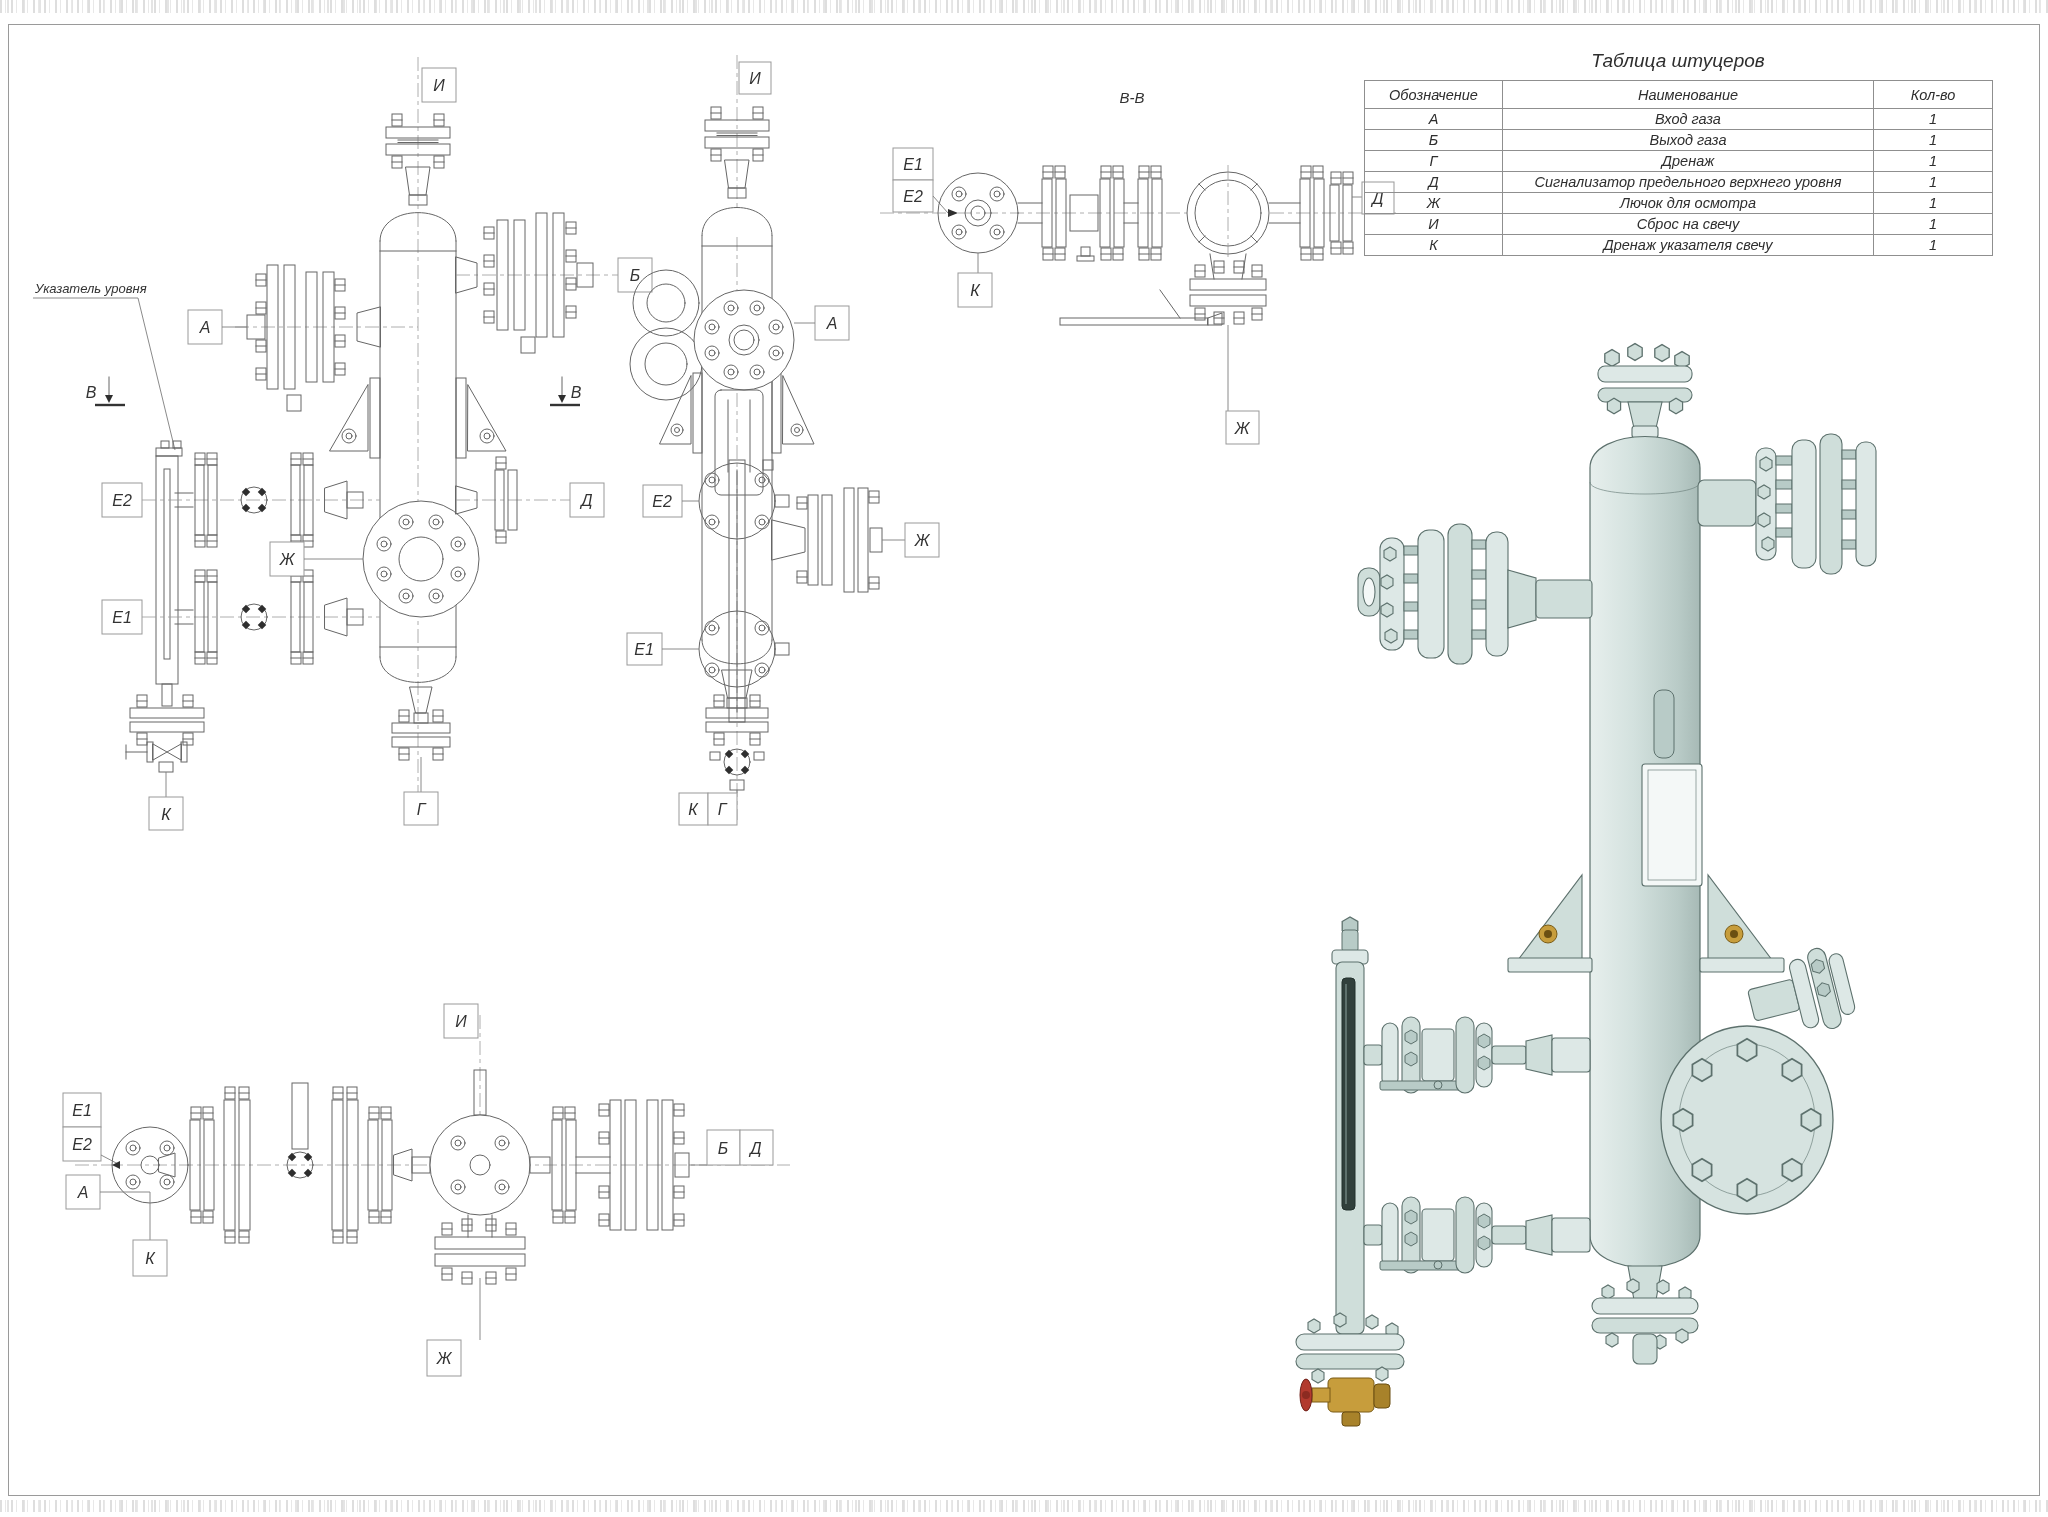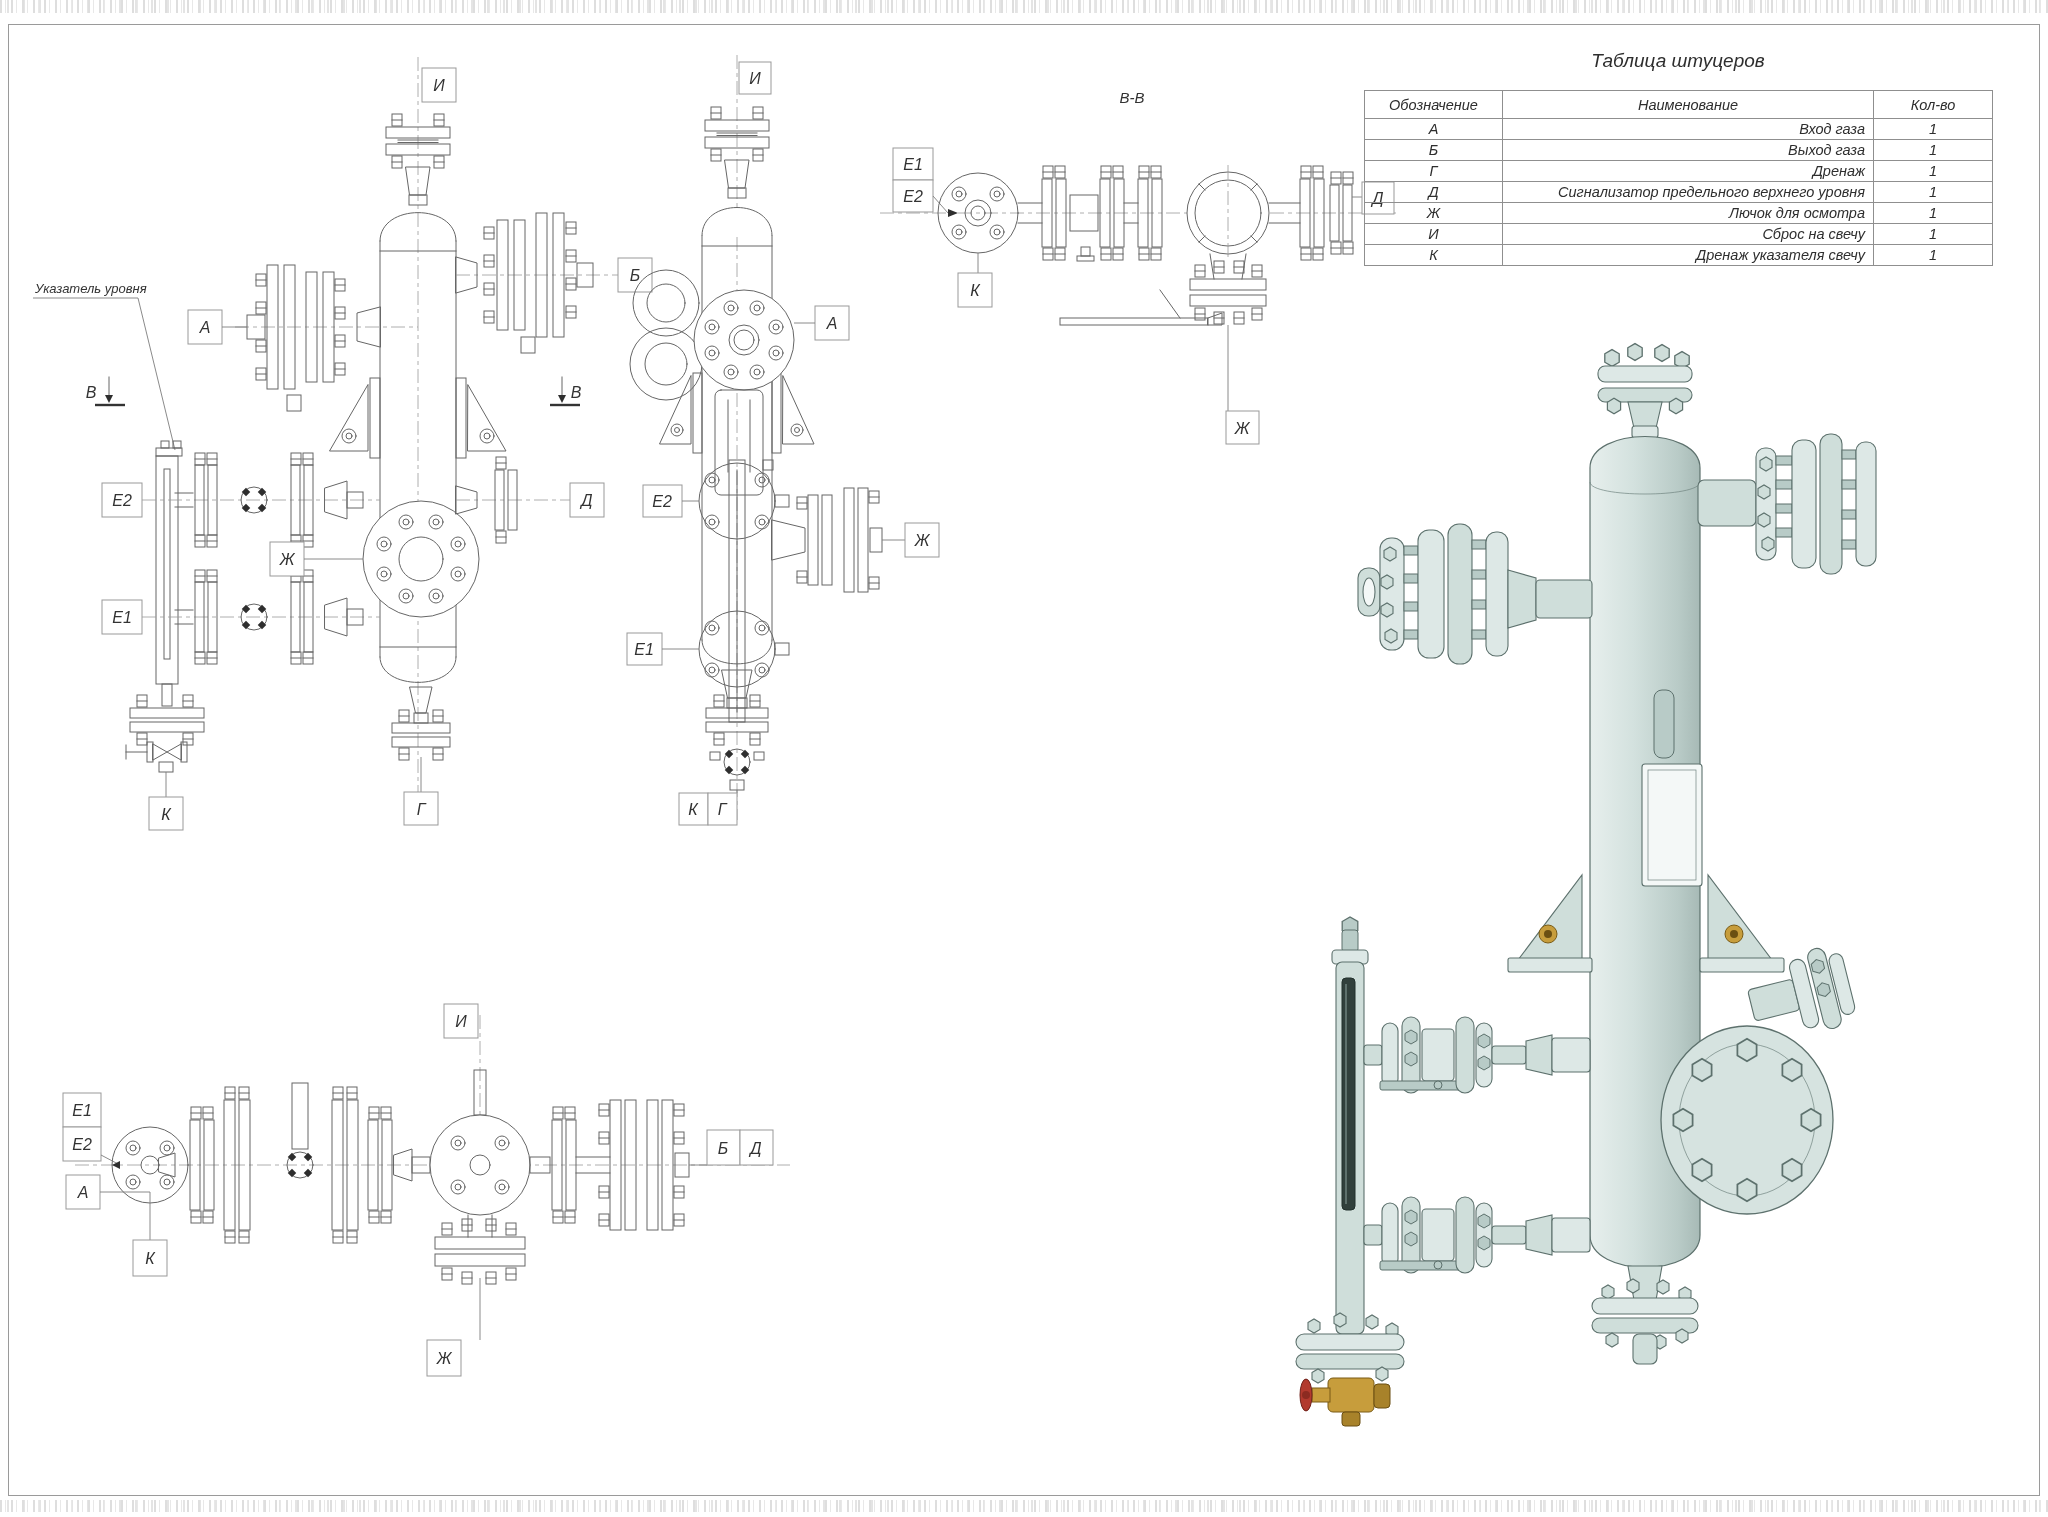"Обозначение" table.nz { margin-top: 10px -> none }
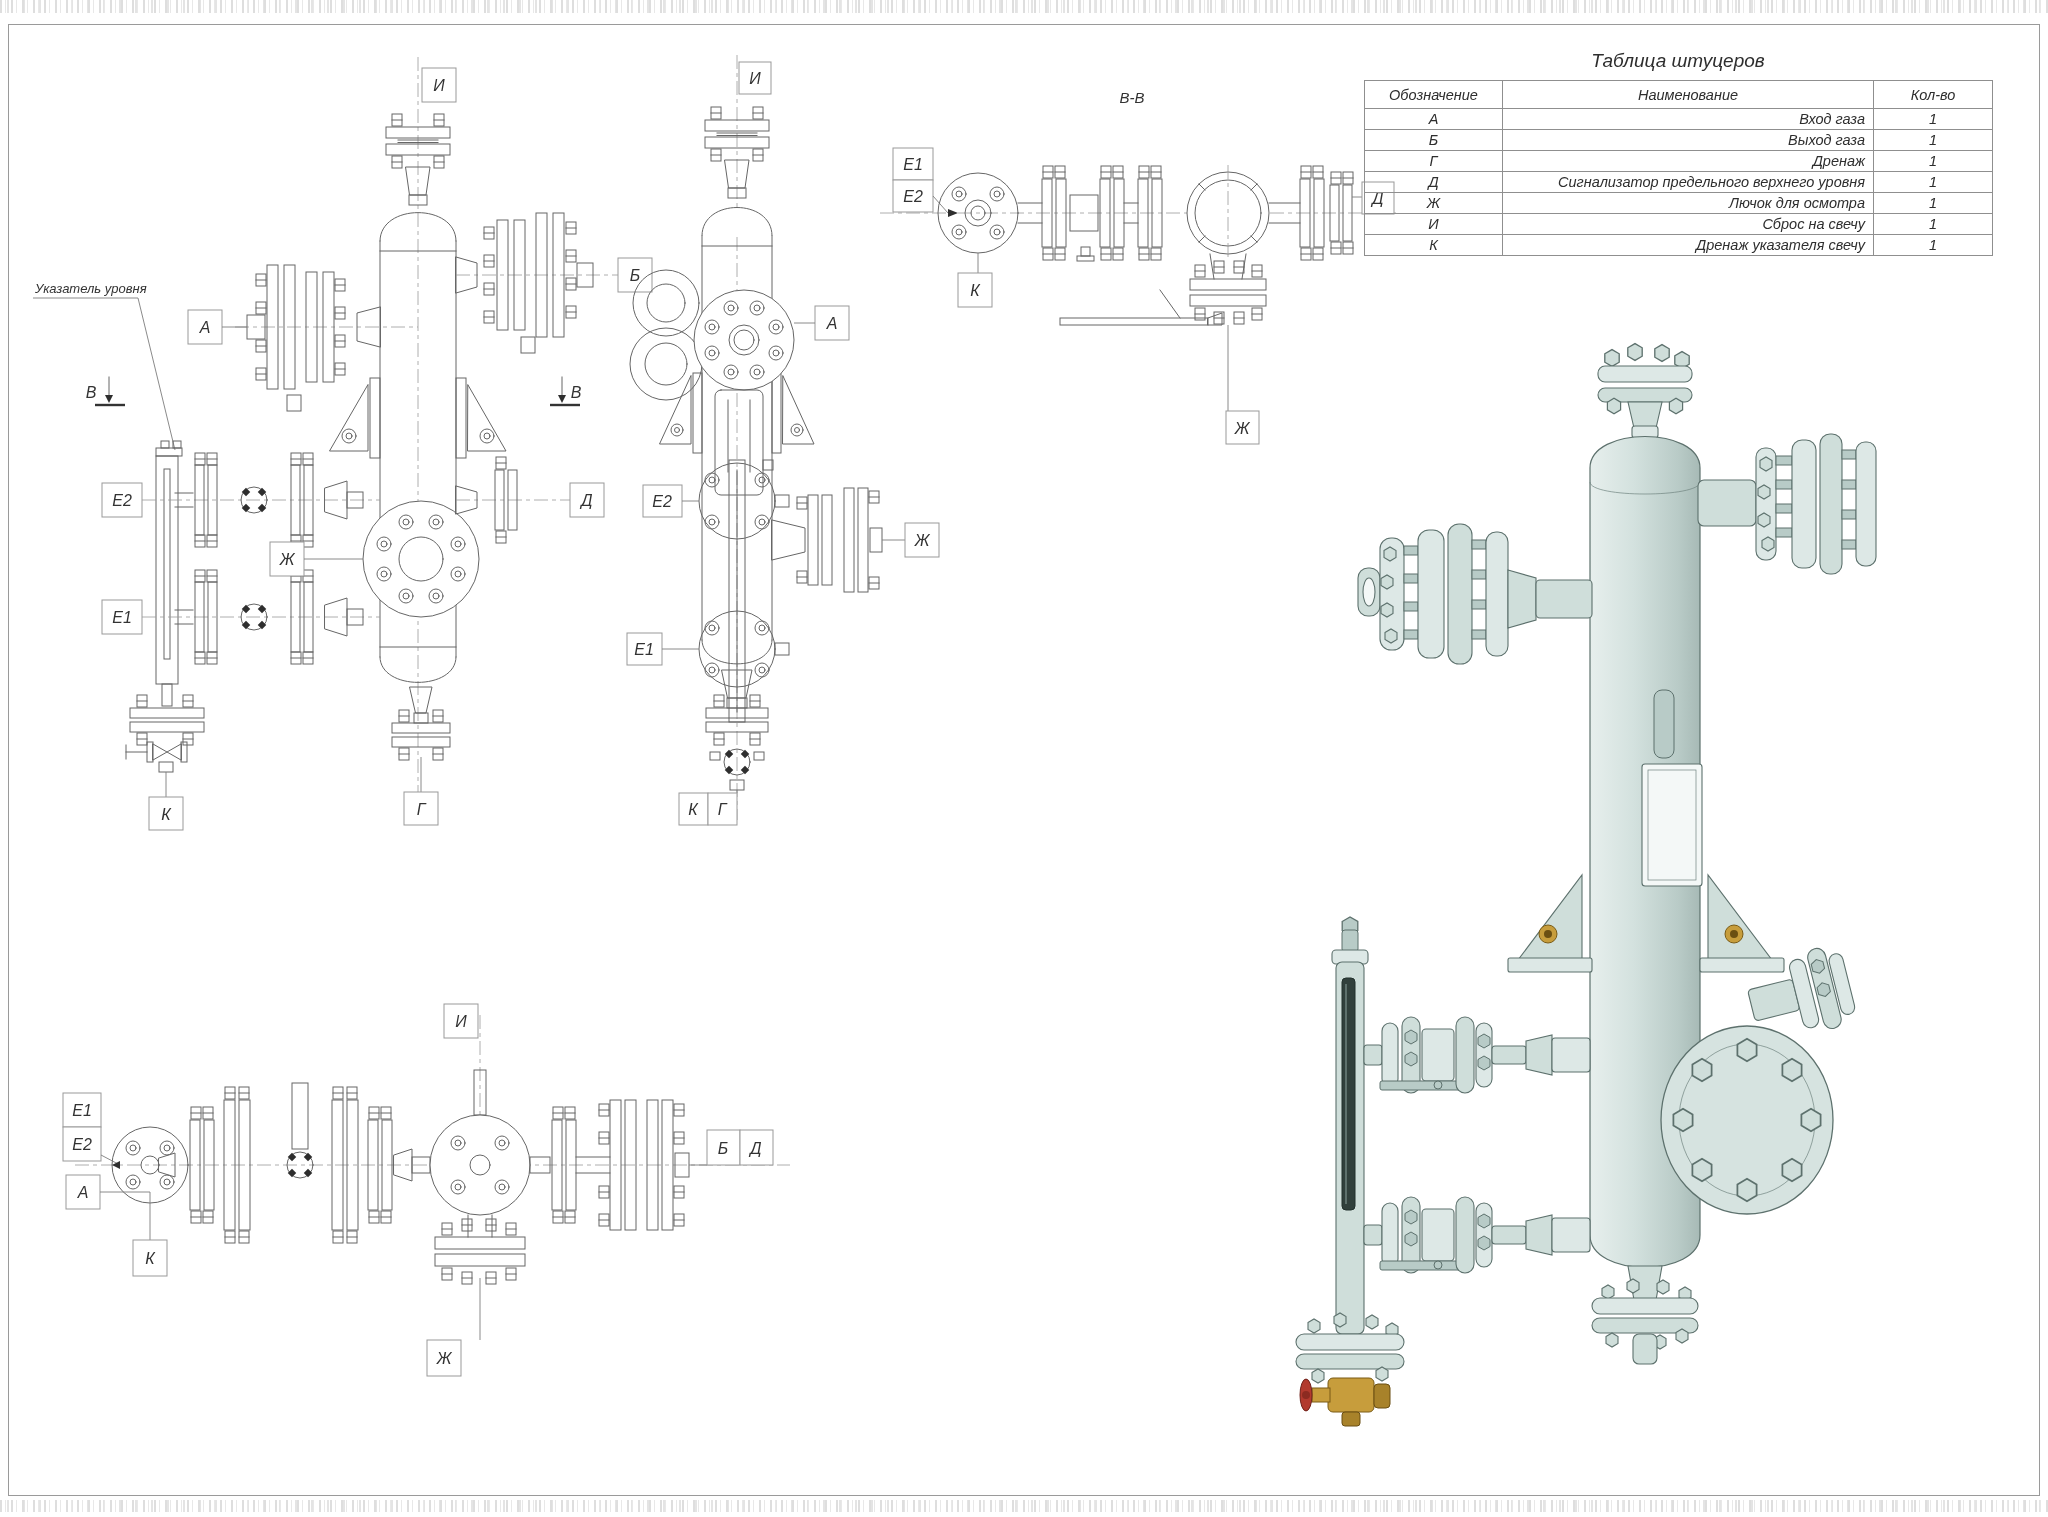"Вход газа" td.c-nam { text-align: right -> center }
